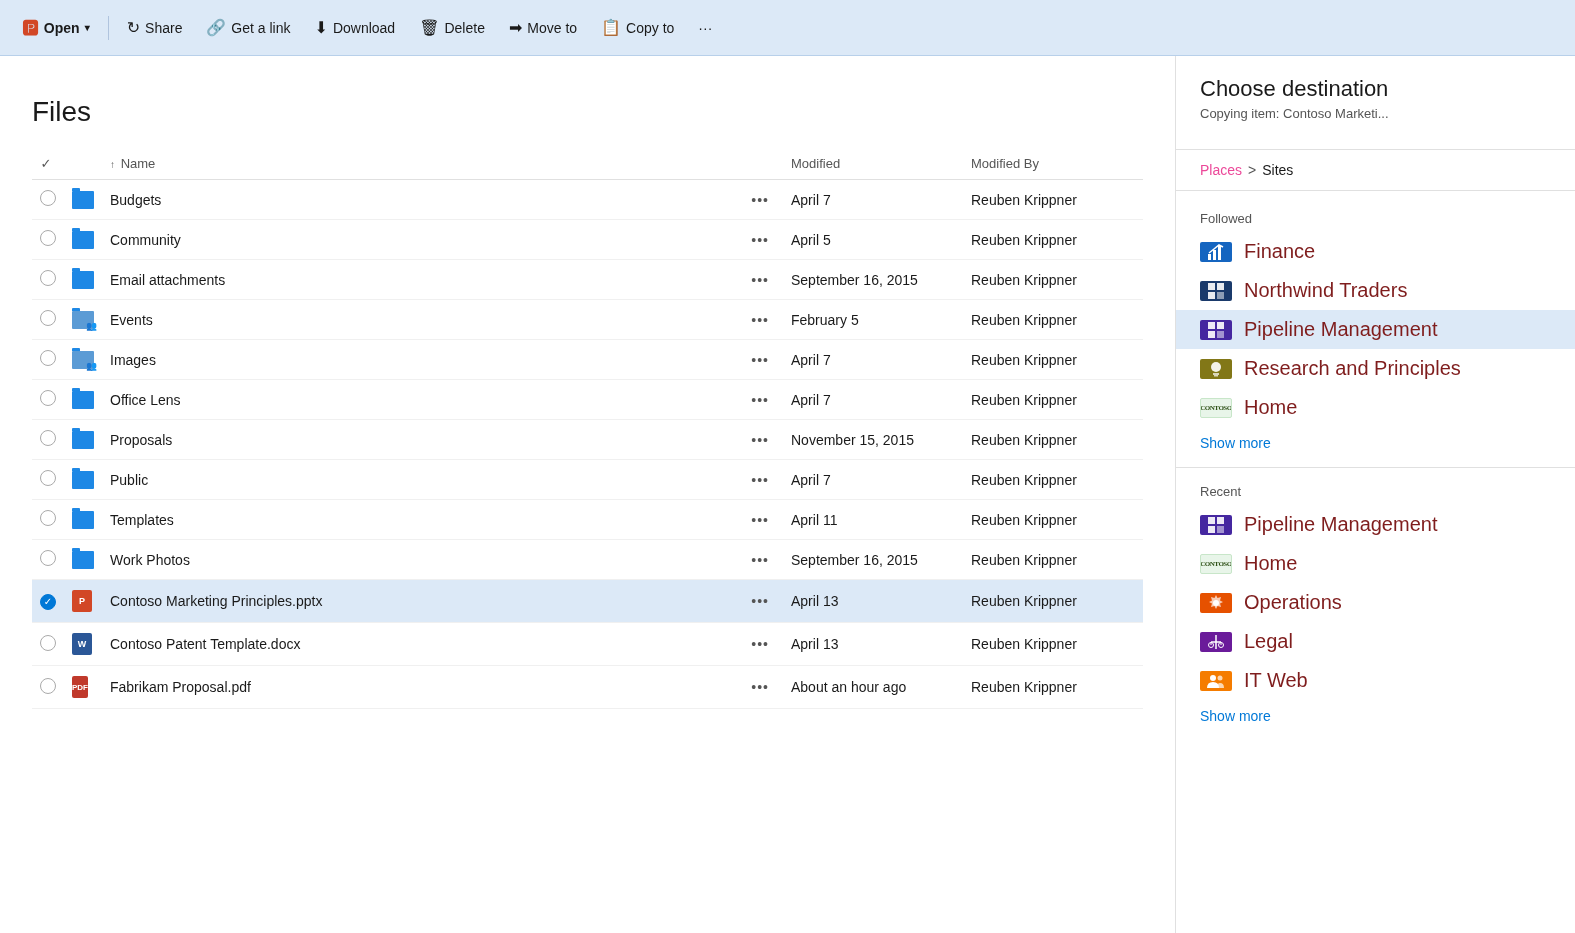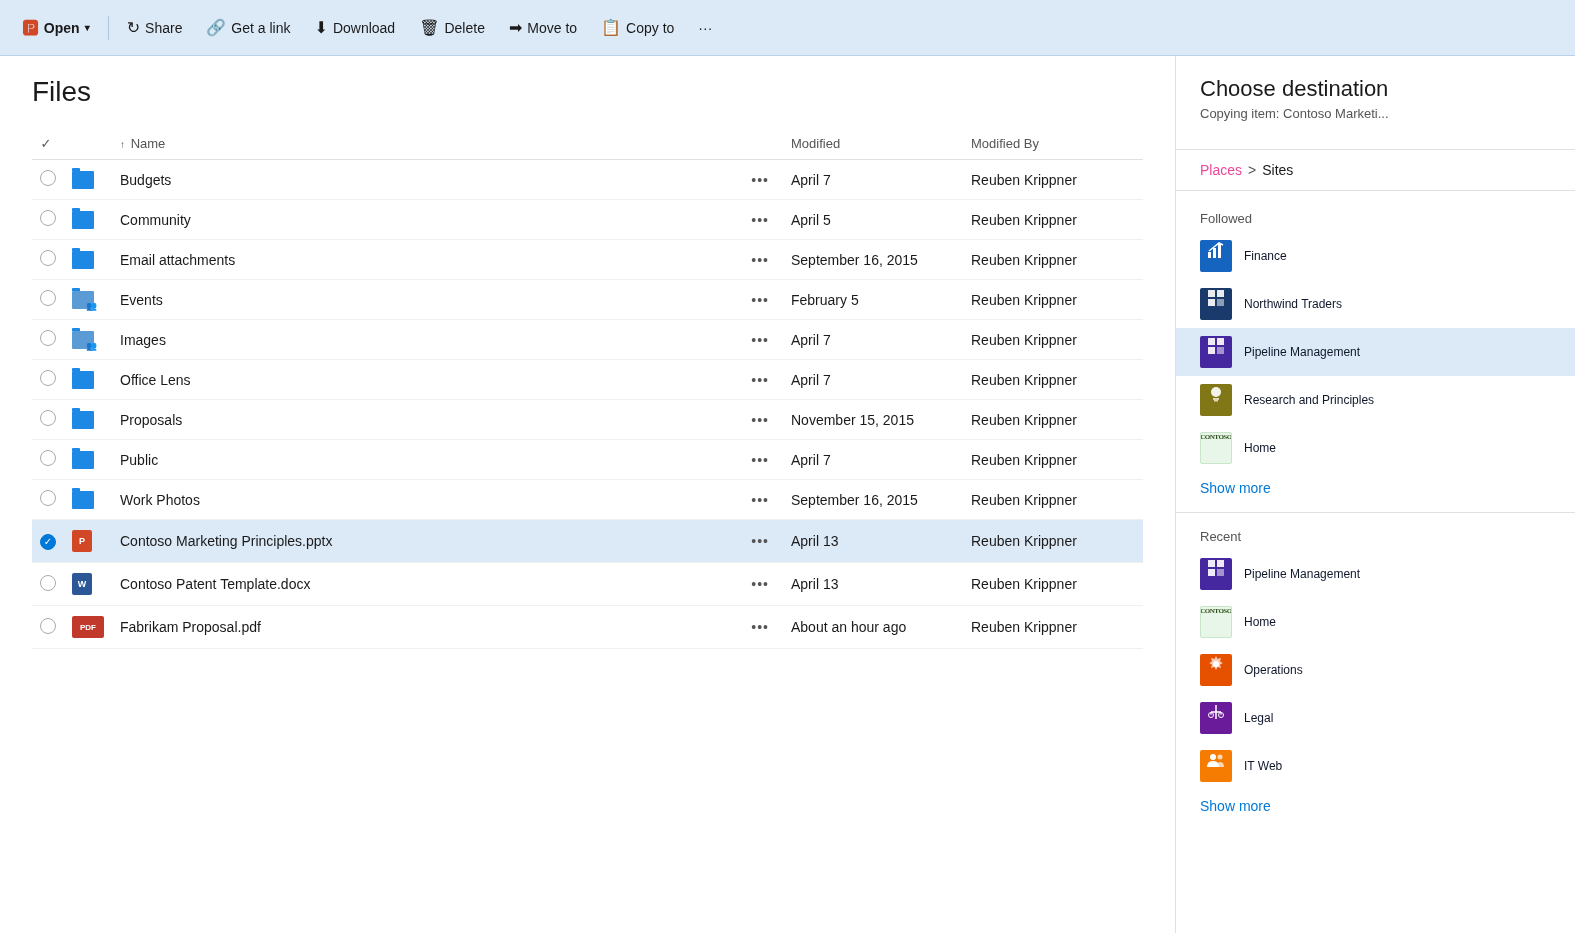"Files" #file-area { padding: 20px 32px -> 40px 32px }
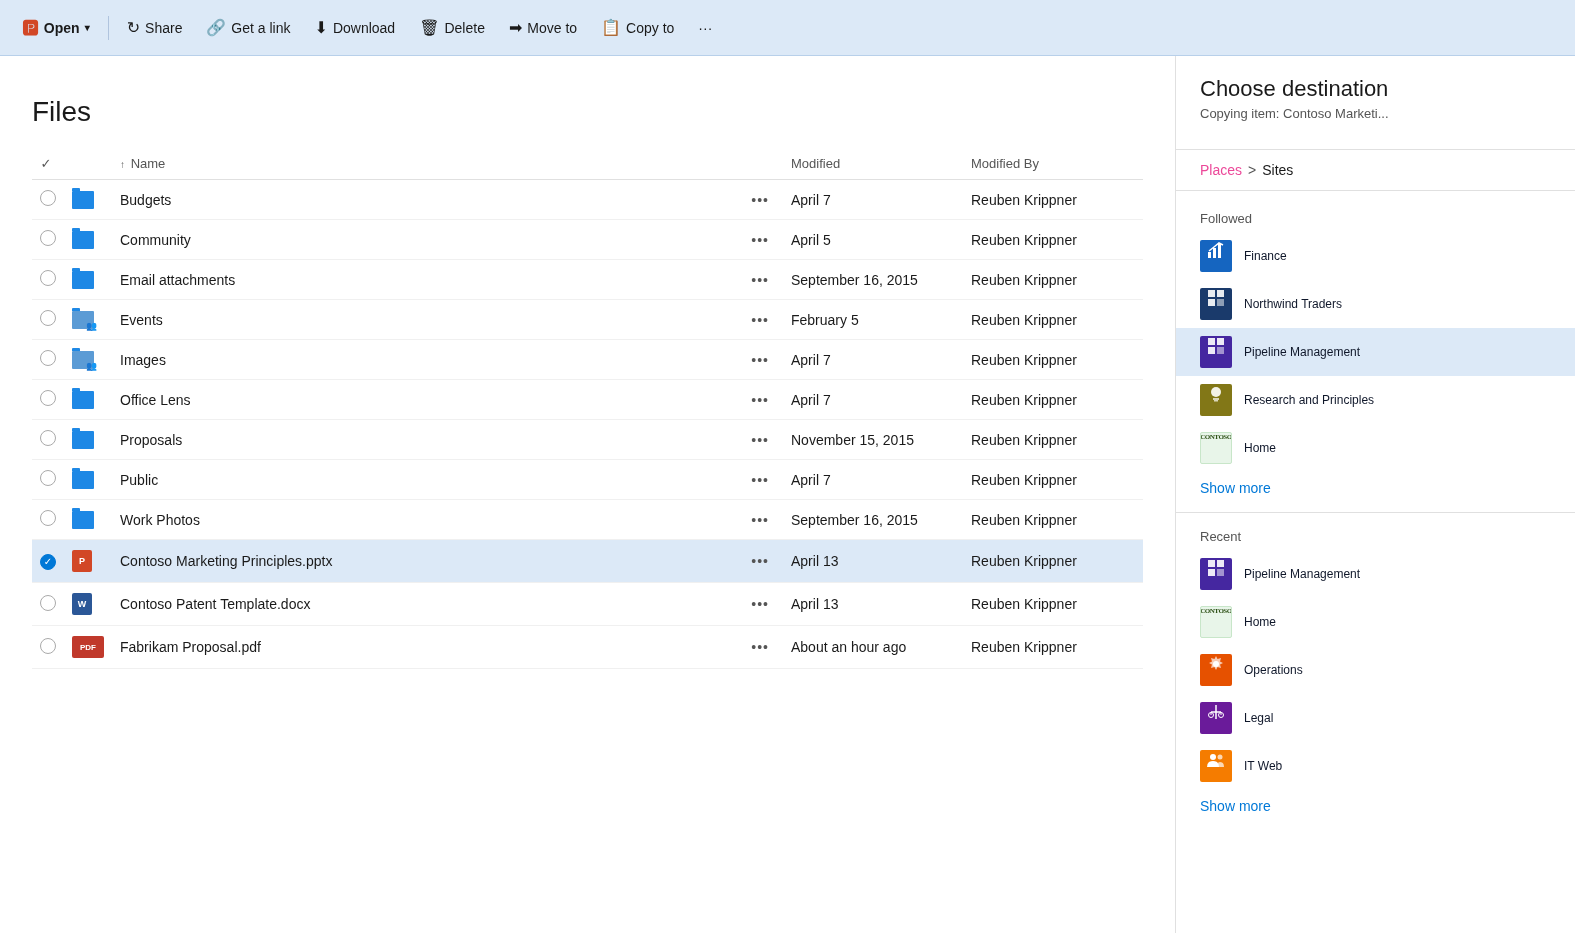"Finance" .site-name { color: #0f172a -> #7f1d1d; font-size: 12px -> 20px }
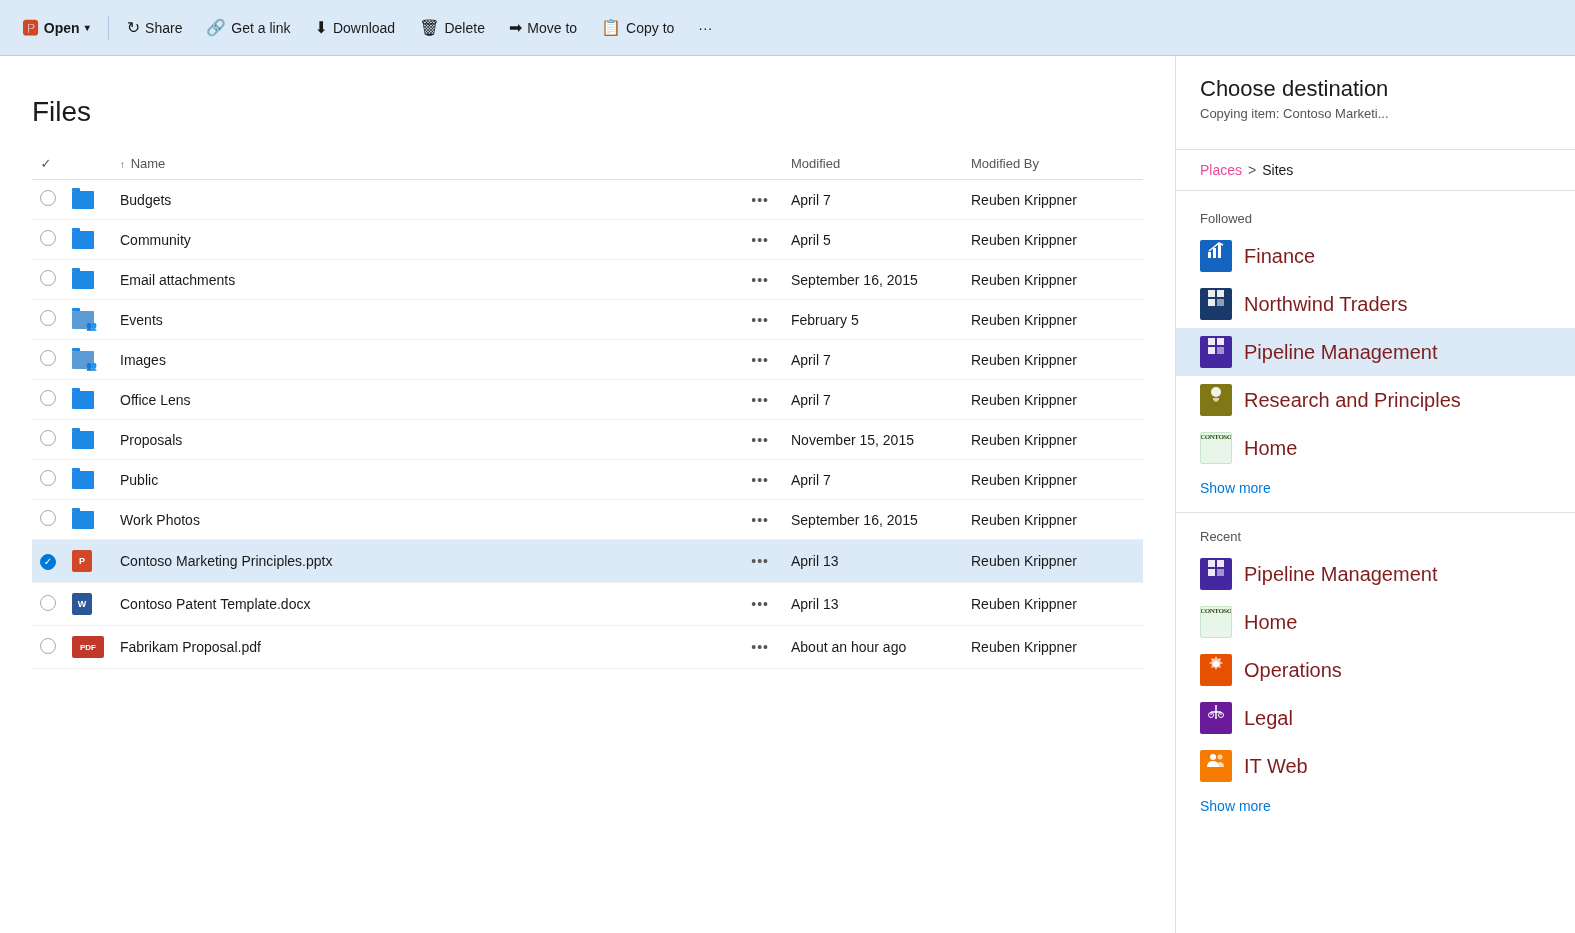"CONTOSO" .site-icon { align-items: flex-start -> center; height: 32px -> 20px }
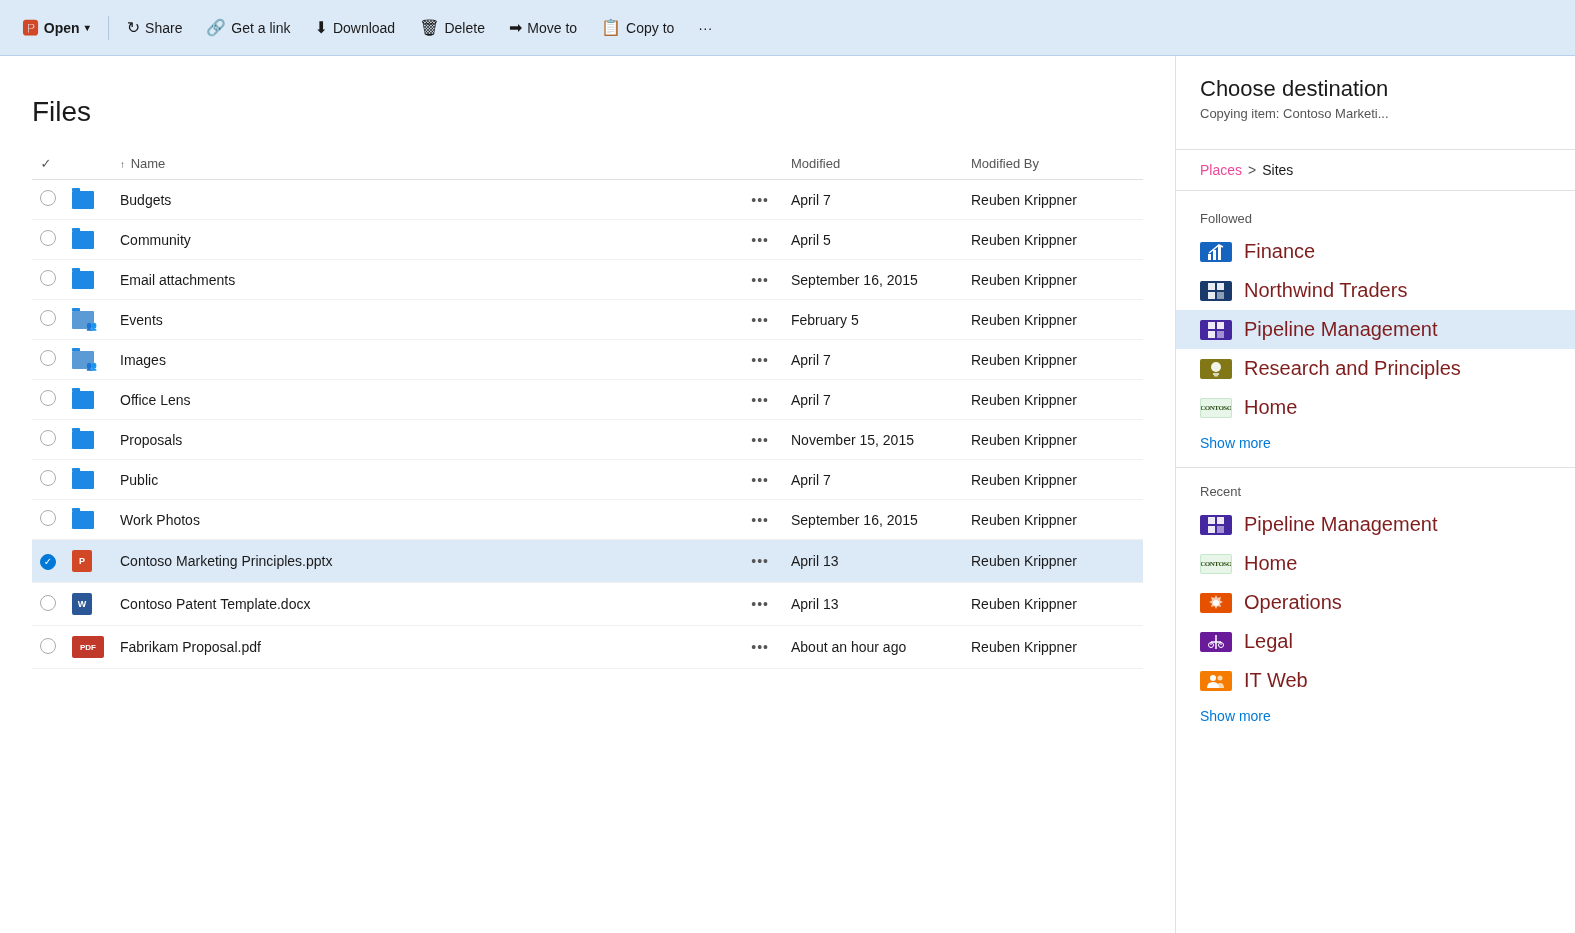"Templates" tr { html: none -> <tr> <td><span></span></td> <td><span></span></td> <td><a>Templates</a></td> <td><span>•••</span></td> <td>April 11</td> <td>Reuben Krippner</td> </tr> }
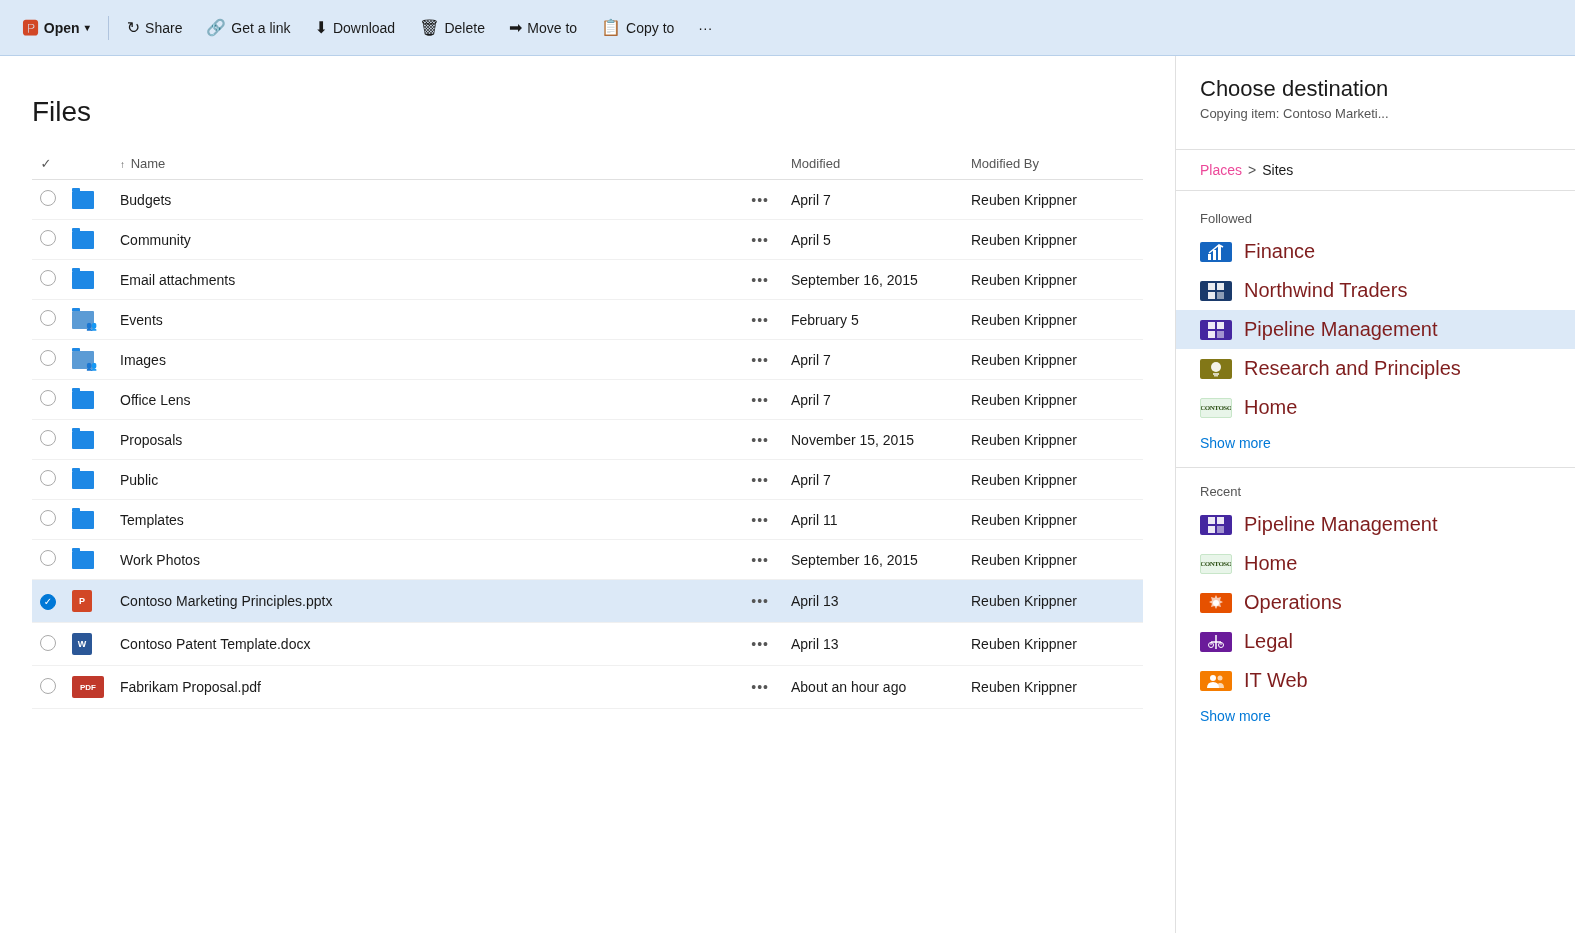"PDF" .pdf-icon { width: 32px -> 16px }
